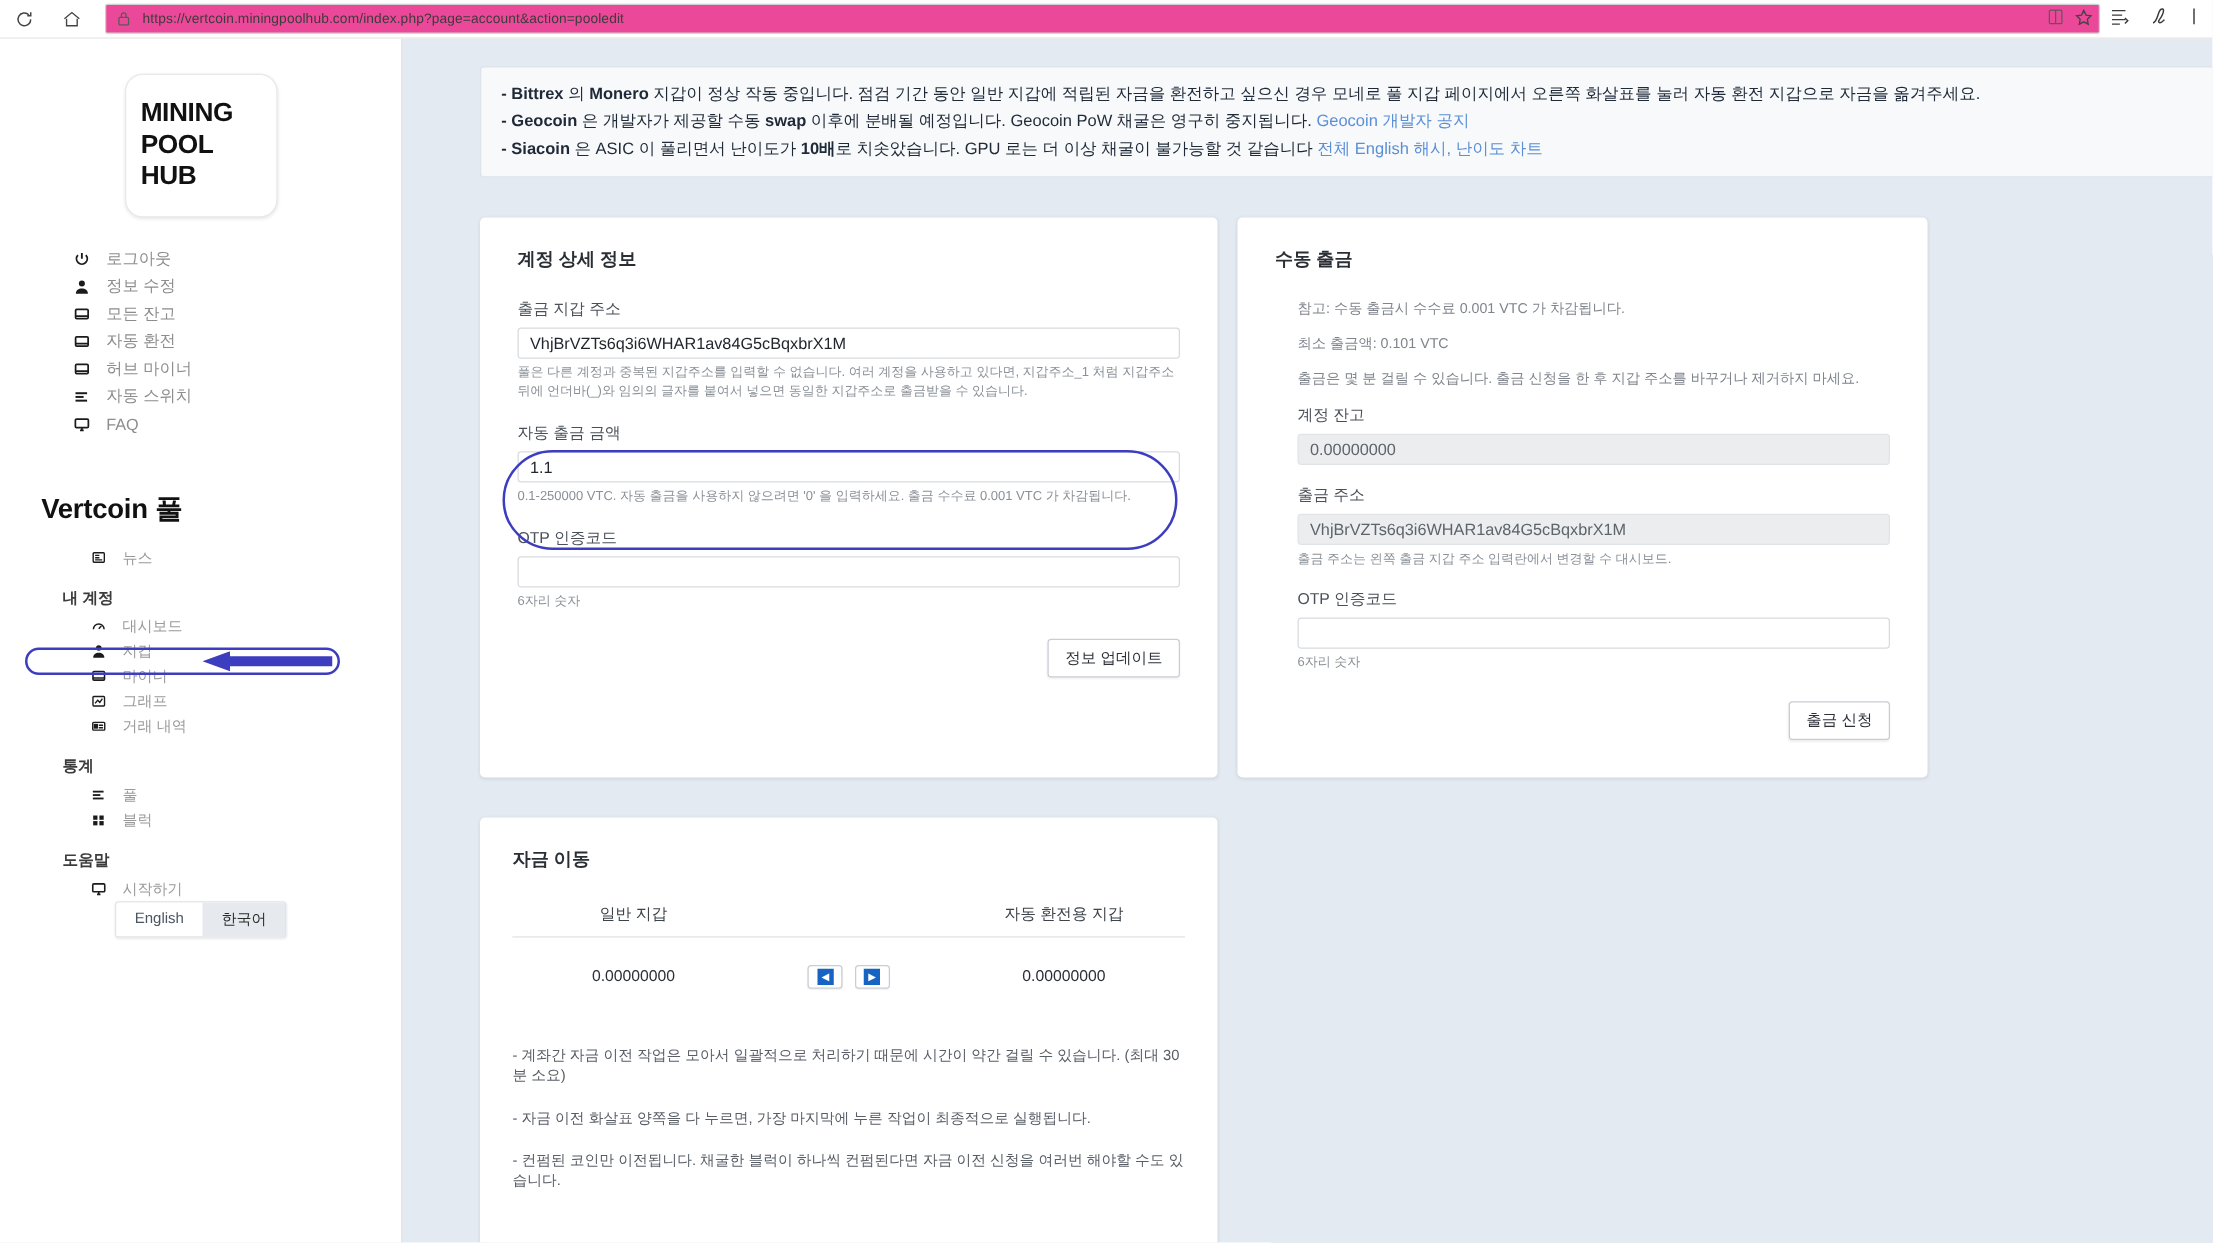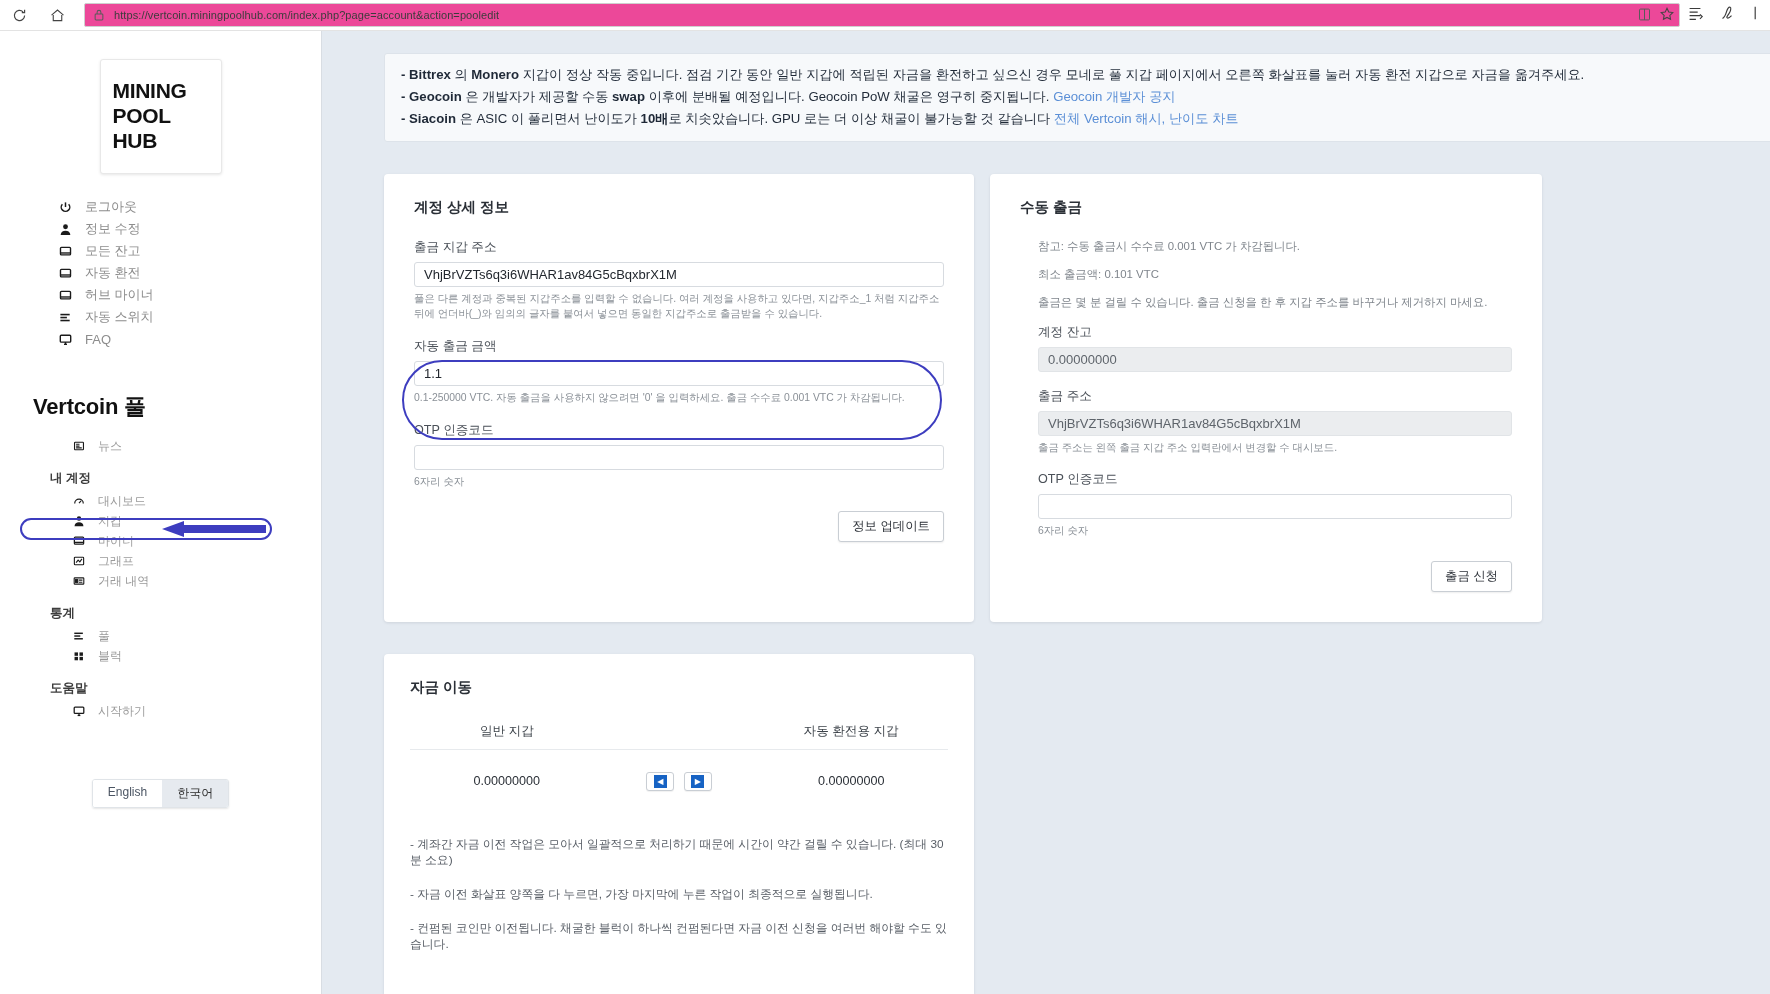"MINING" .logo-box { border-radius: 3px -> 14px }
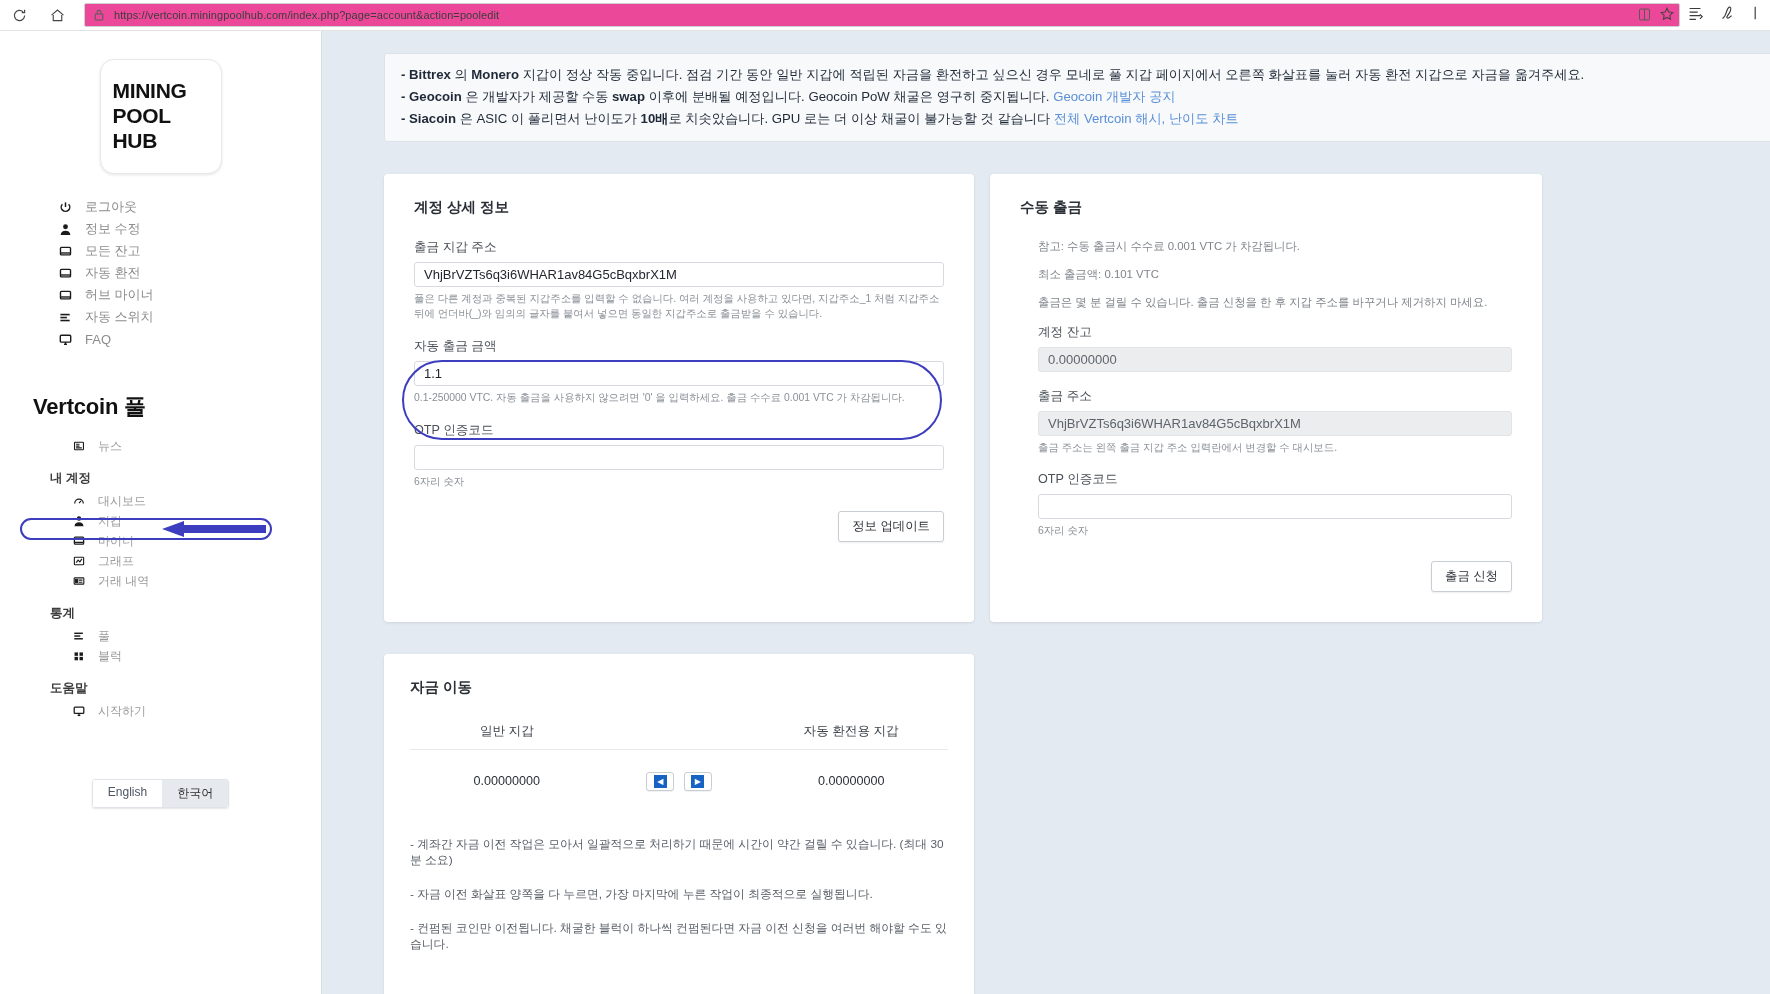"전체 Vertcoin 해시, 난이도 차트" a.notice-link { text: Vertcoin -> English }
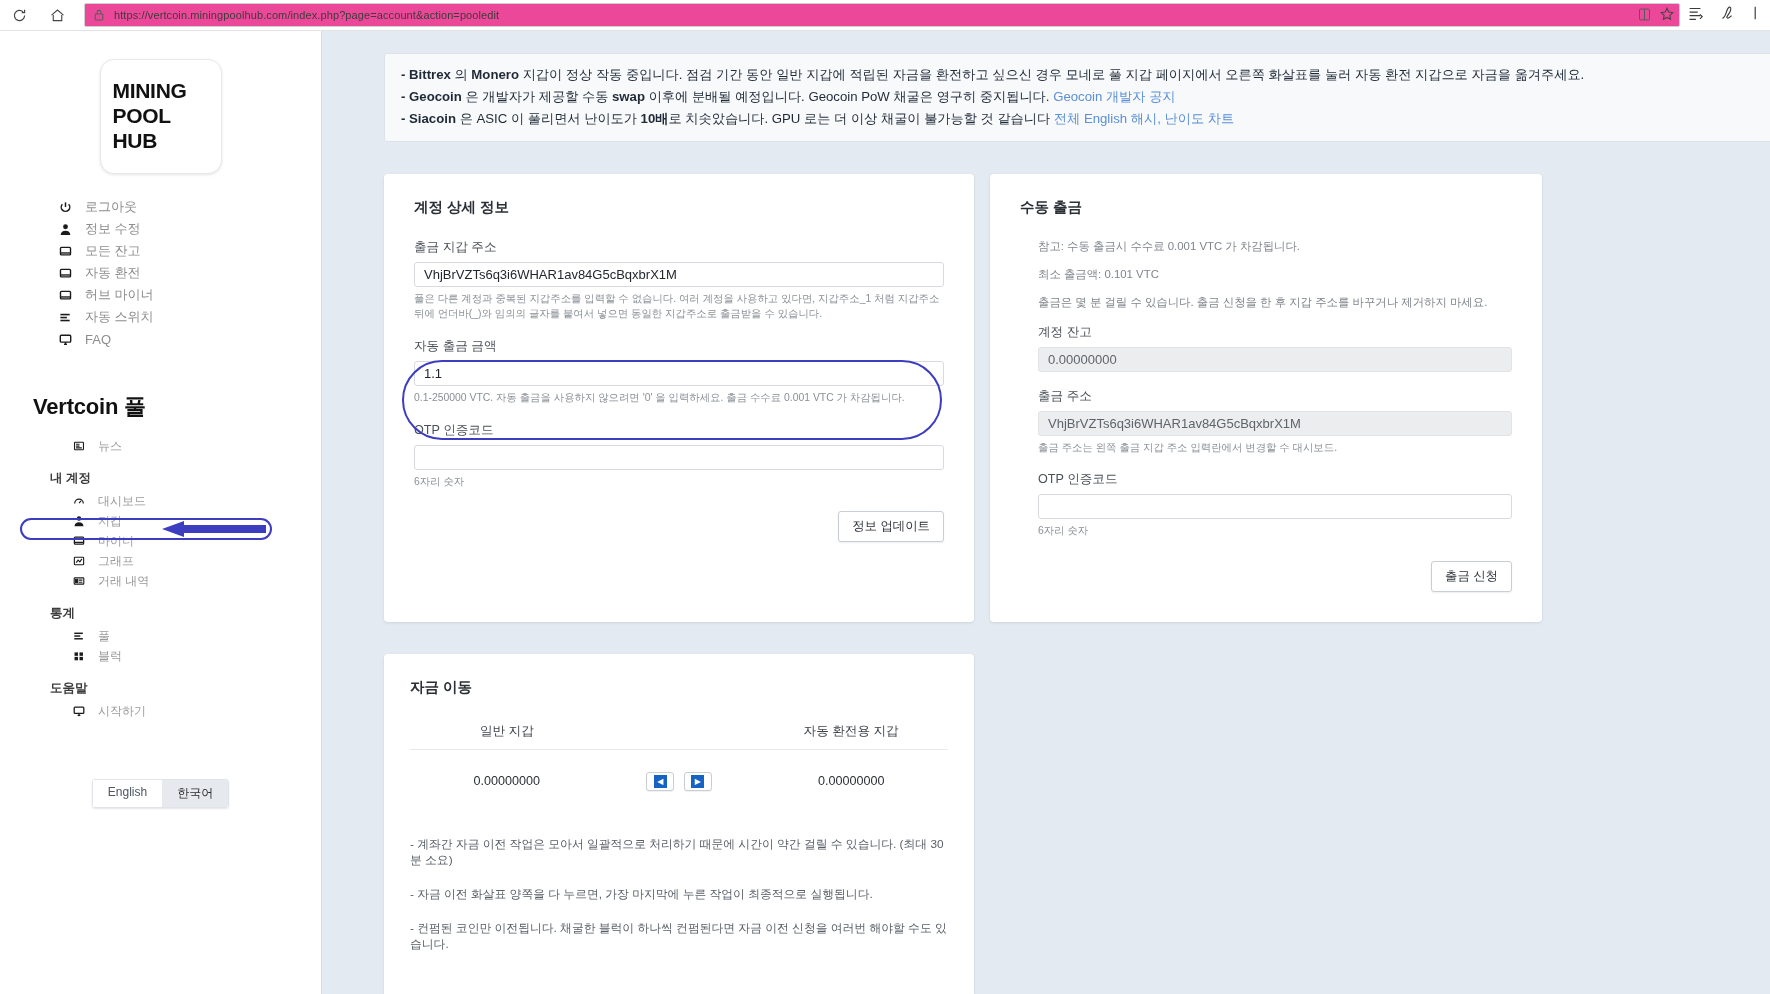"English" .lang-wrap { margin-top: 58px -> none }
